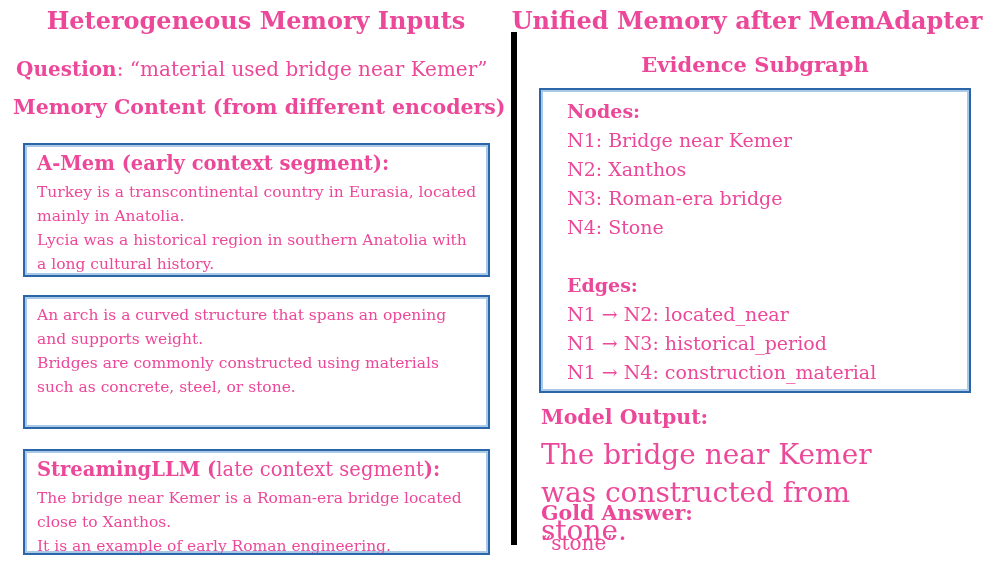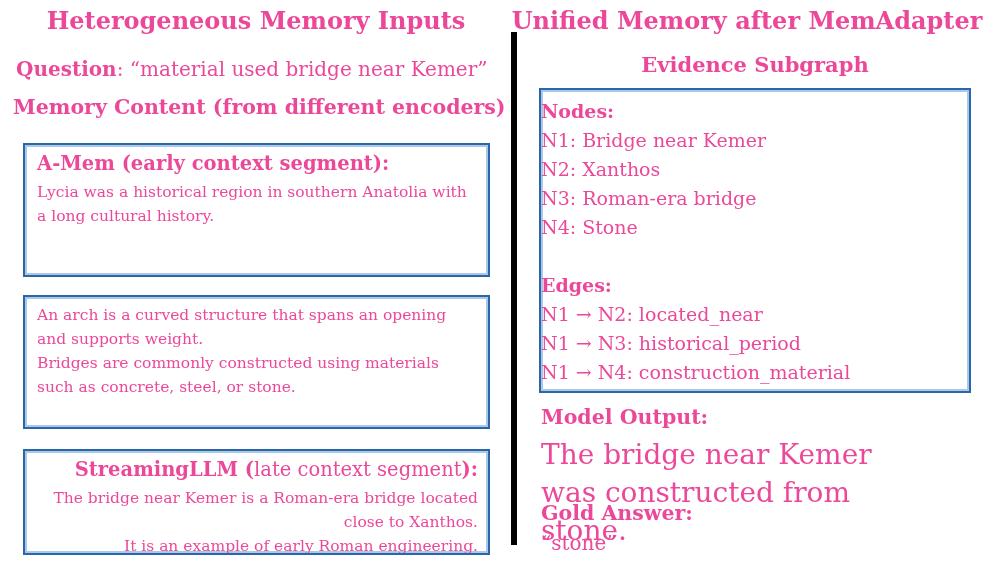"Nodes:" .evidence-box { padding: 7px 14px 0 0 -> 7px 14px 0 26px }
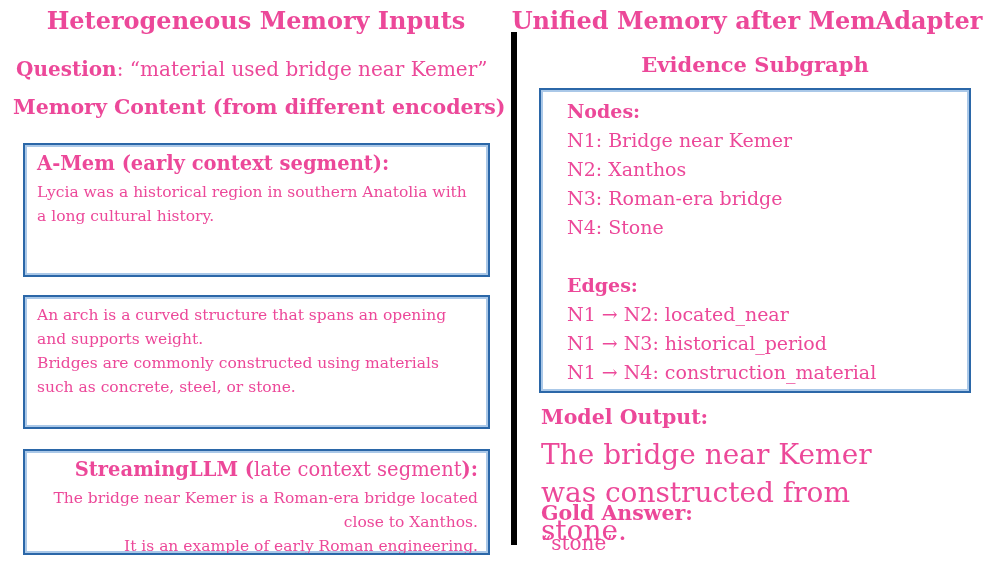"Turkey is a transcontinental country" div.box-line { html: none -> <div>Turkey is a transcontinental country in Eurasia, located mainly in Anatolia.</div> }
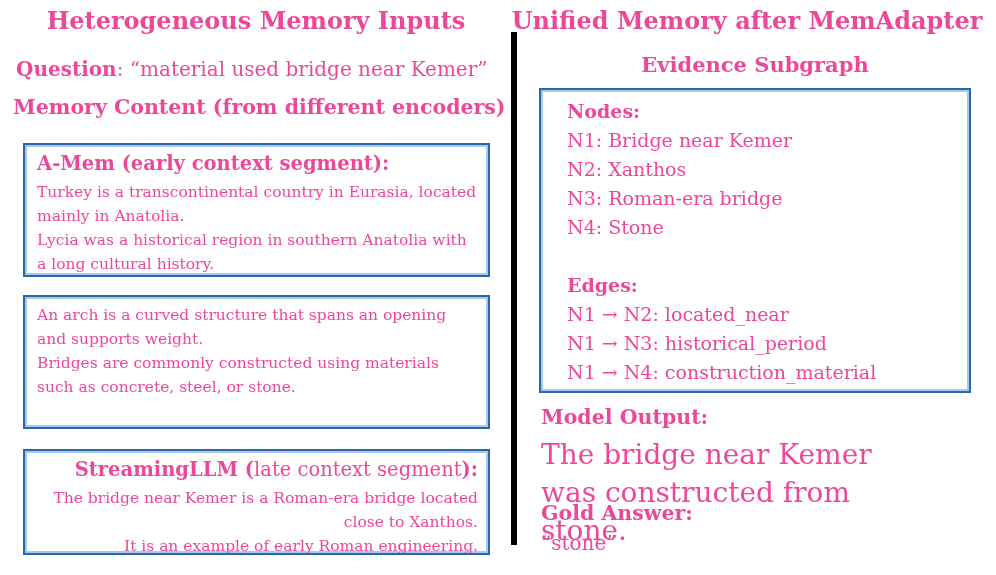"StreamingLLM (late context segment):" .mem-box-3 { text-align: right -> none }
